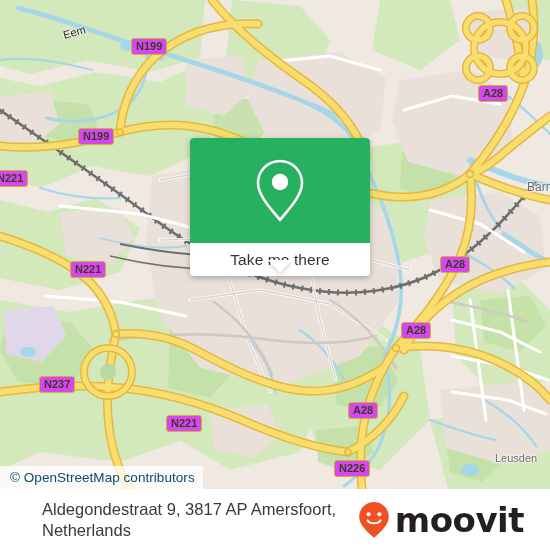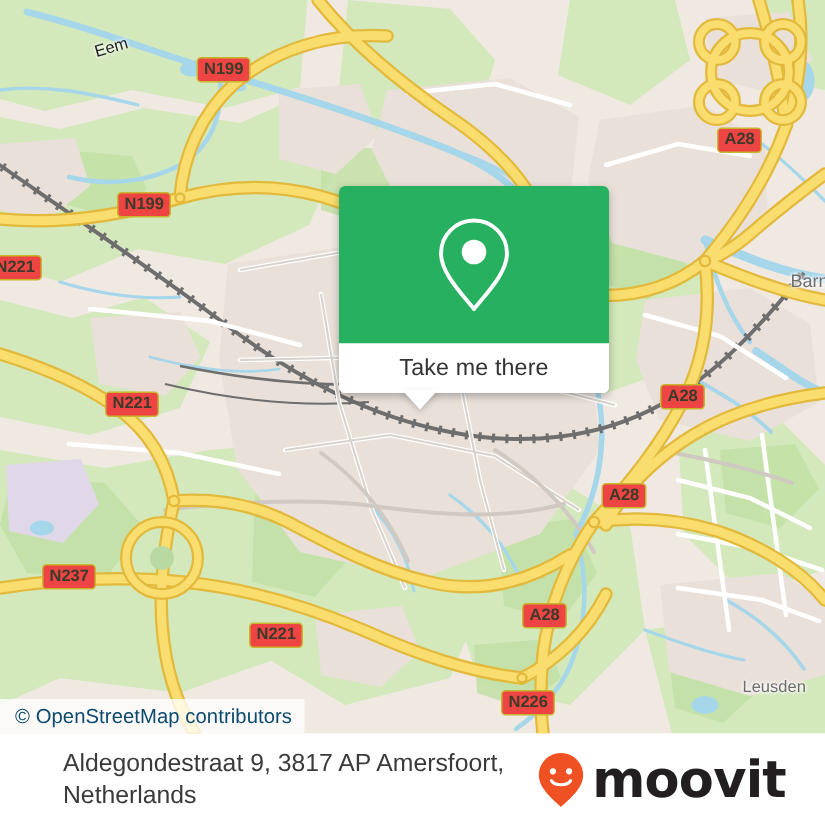"N199" .shield { background: #ef4444 -> #d946ef }
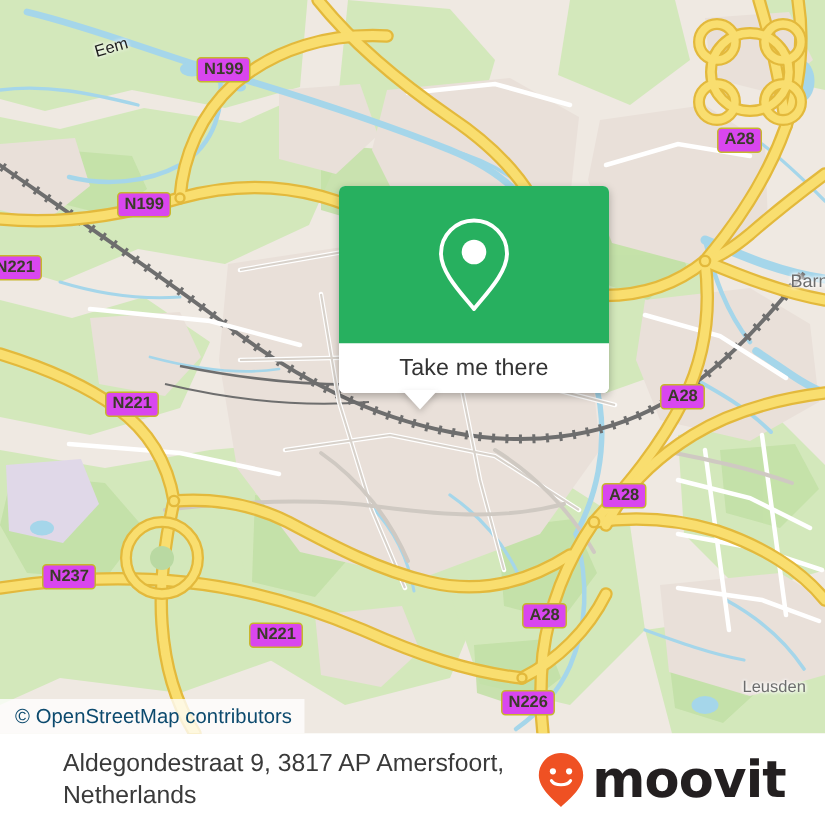"Take me there" .popup-card { margin-left: 36px -> none; top: 124px -> 138px }
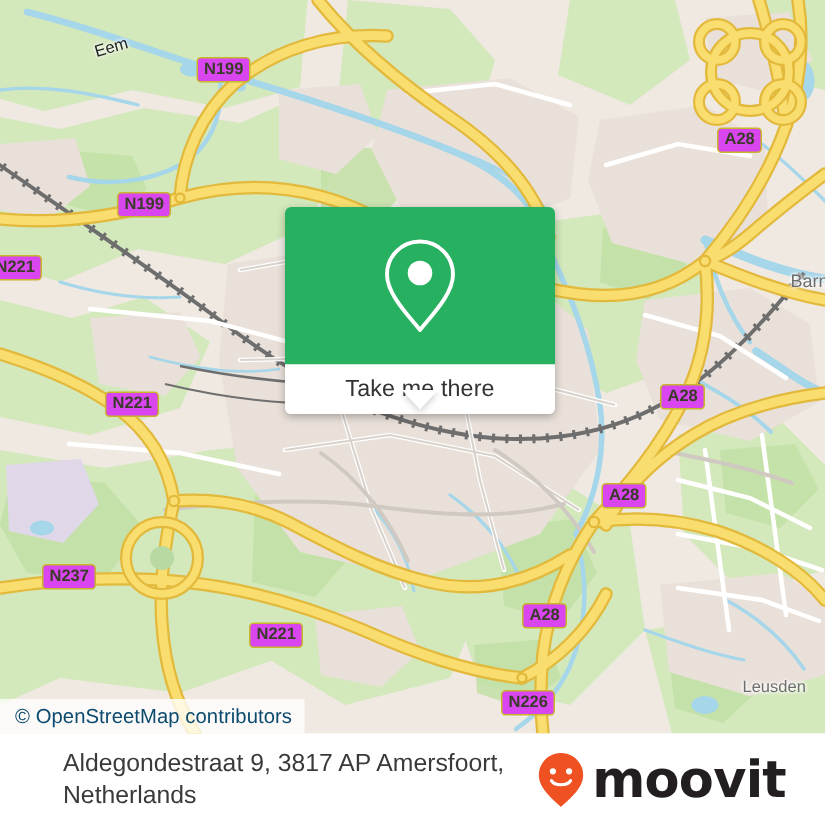"N237" div.shield { left: 28px -> 39px }
